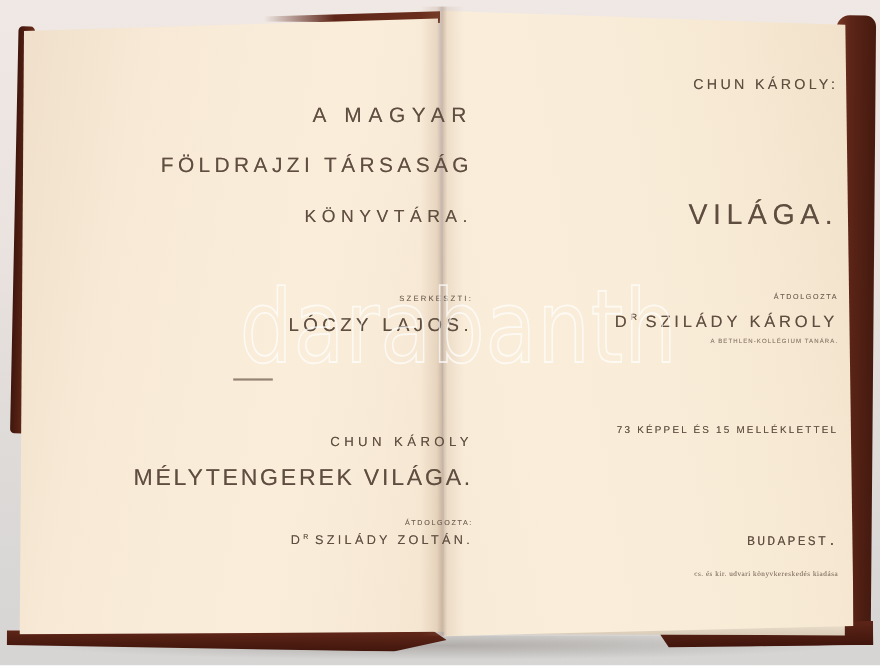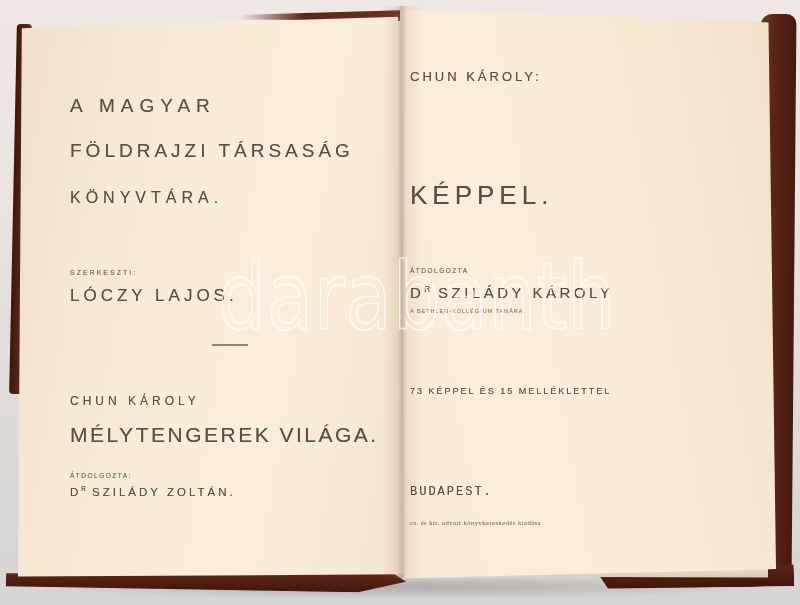"CHUN KÁROLY:" .line { left: 4px -> 16px; text-align: left -> right }
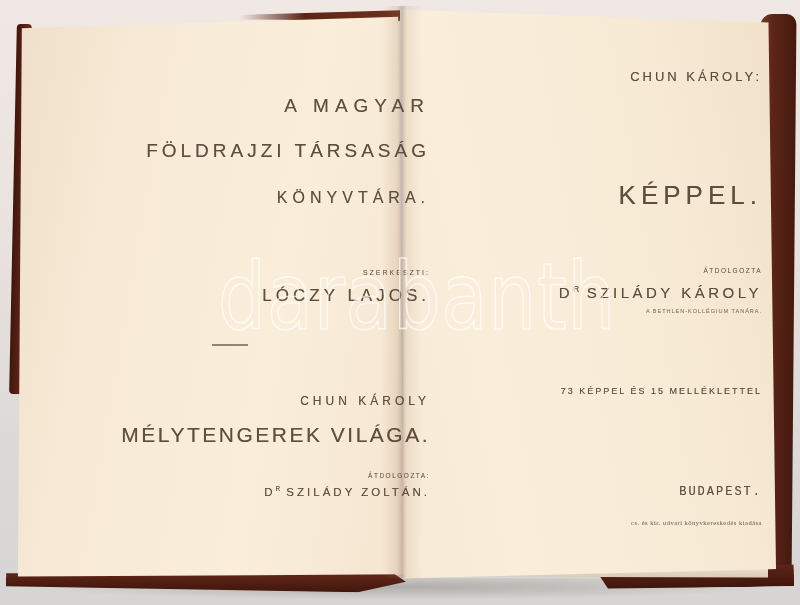"KÉPPEL." div.line { text: KÉPPEL -> VILÁGA }
